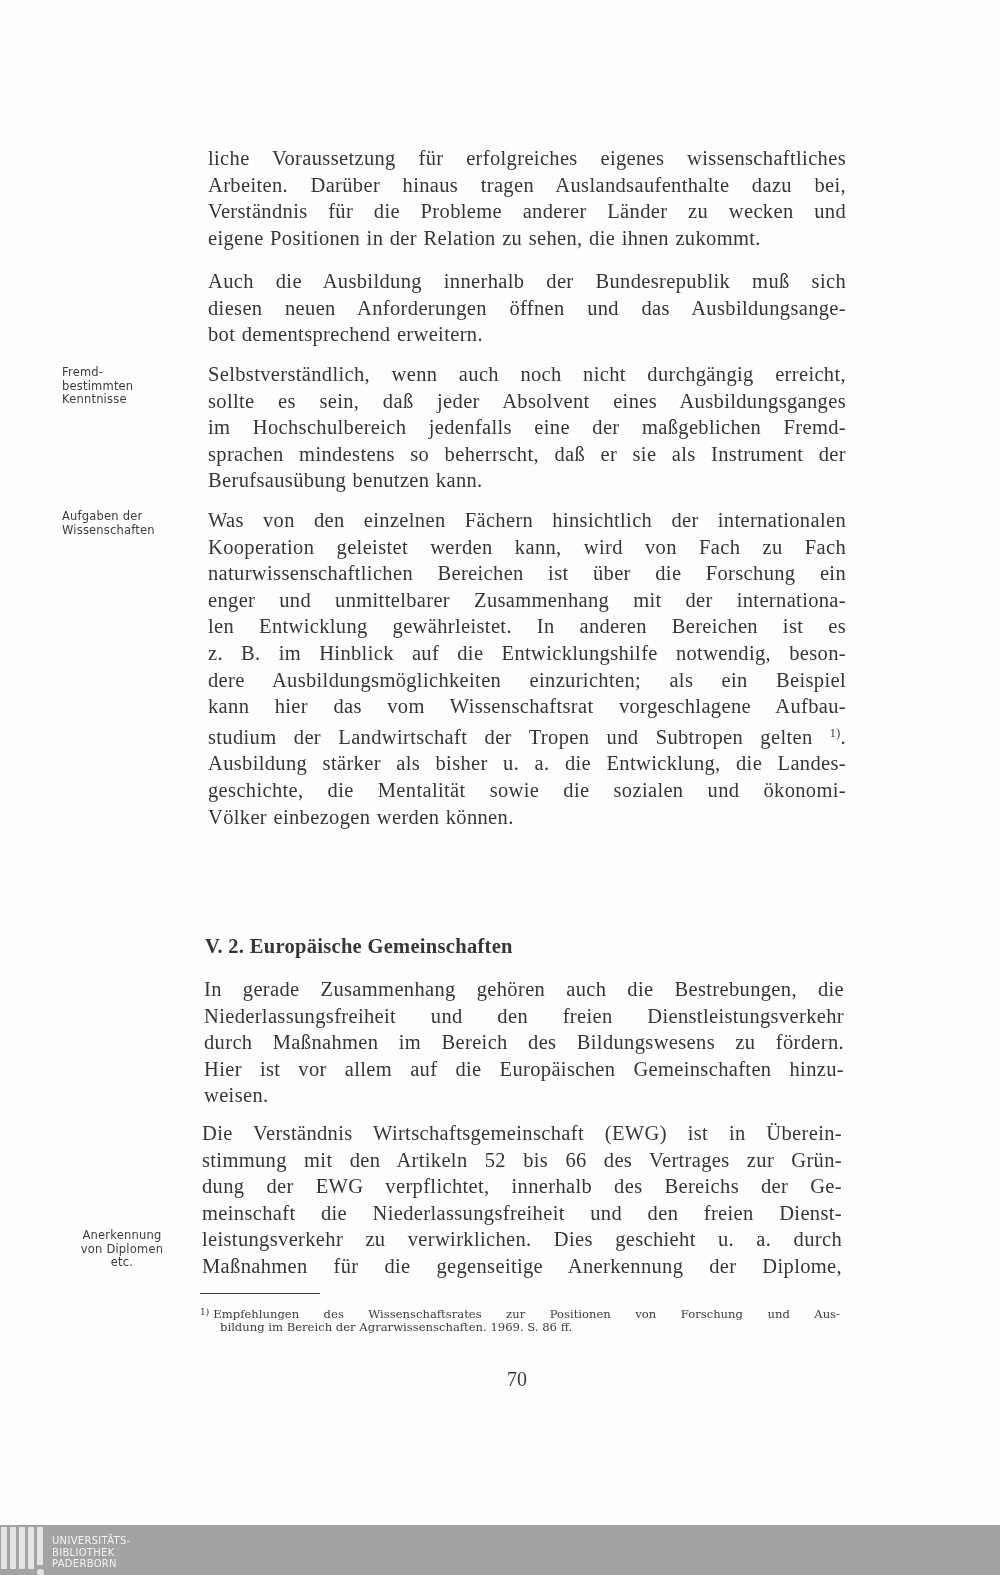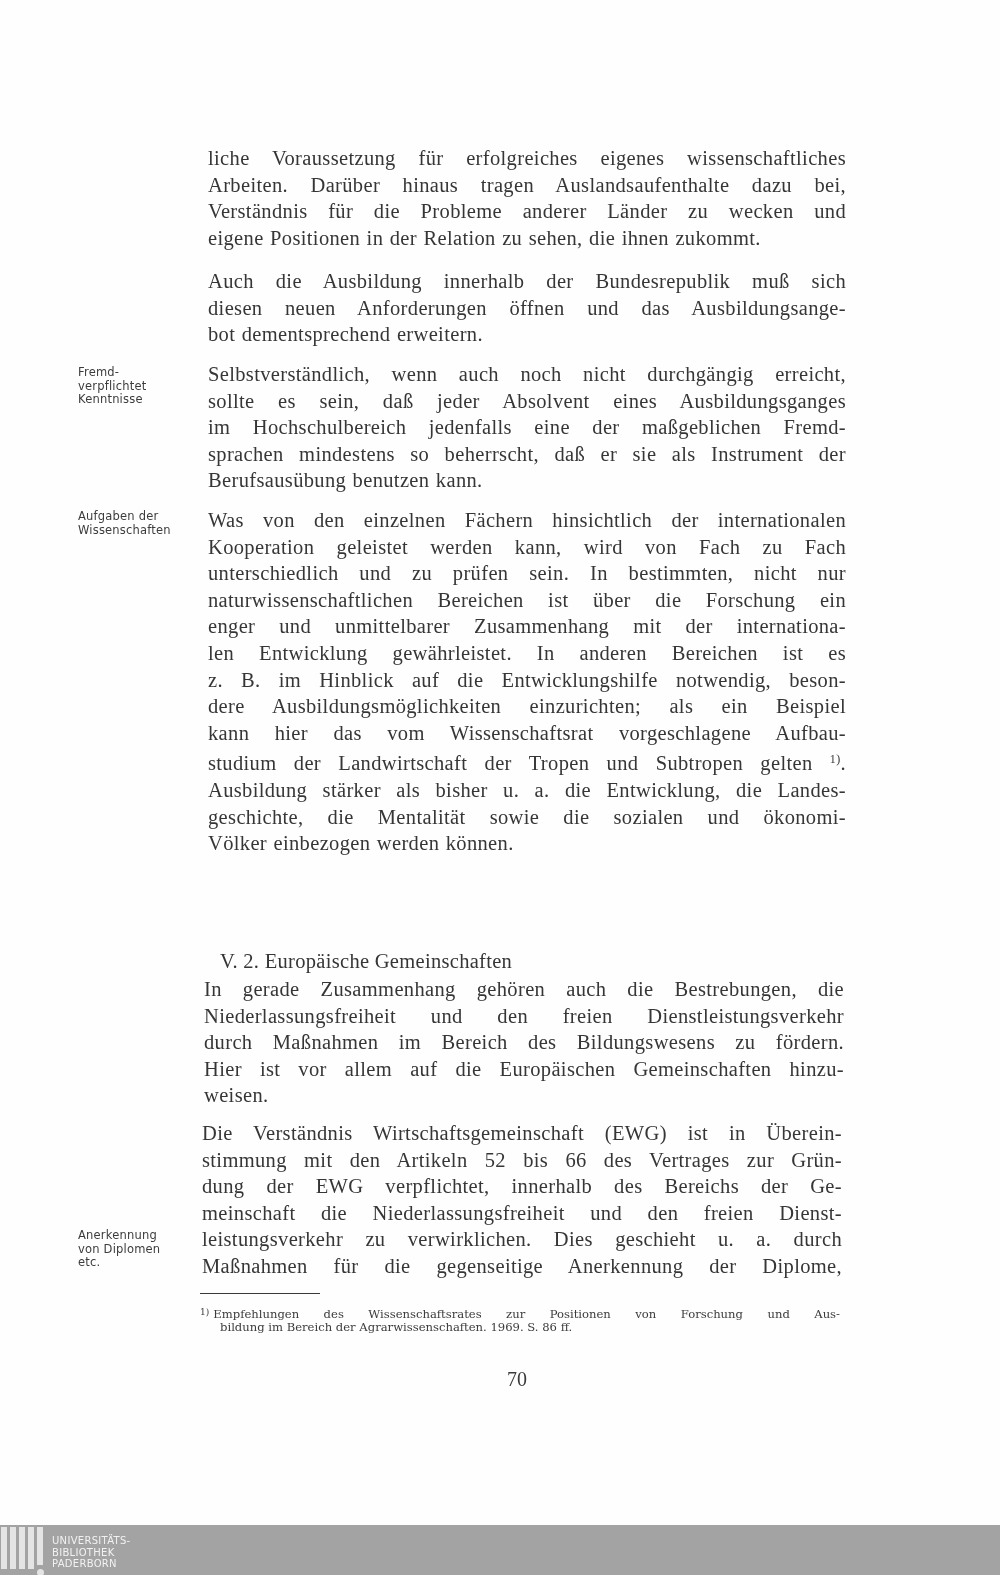"Fremd-" .margin-note span { margin-left: 16px -> none }
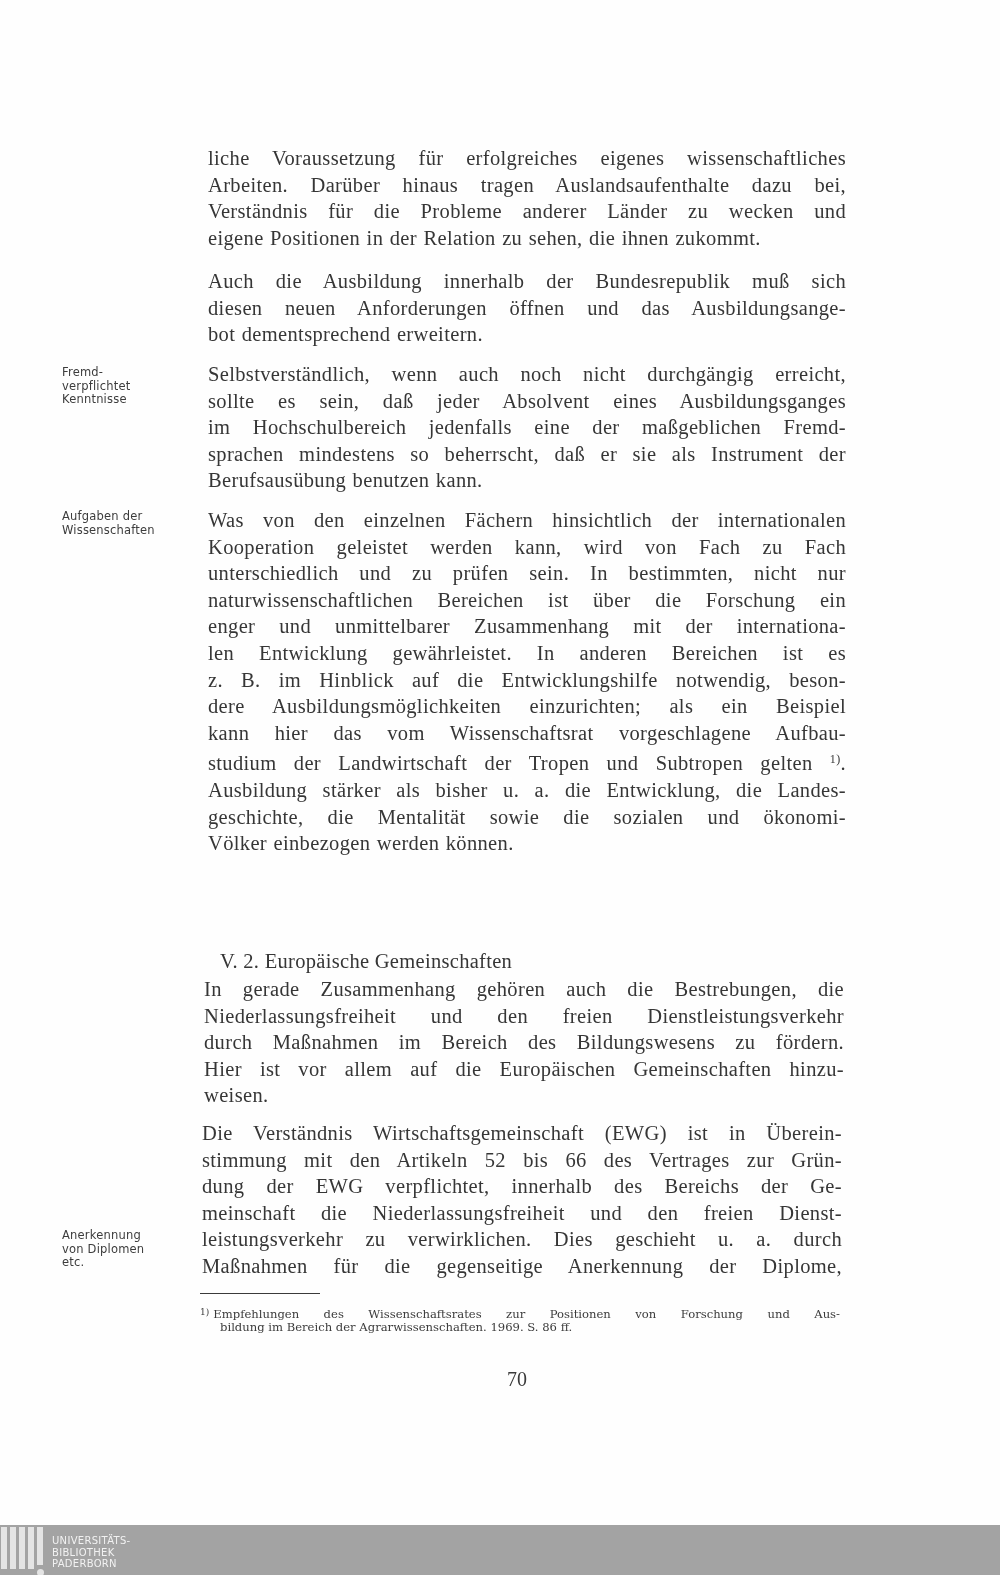"verpflichtet" span { text: verpflichtet -> bestimmten }
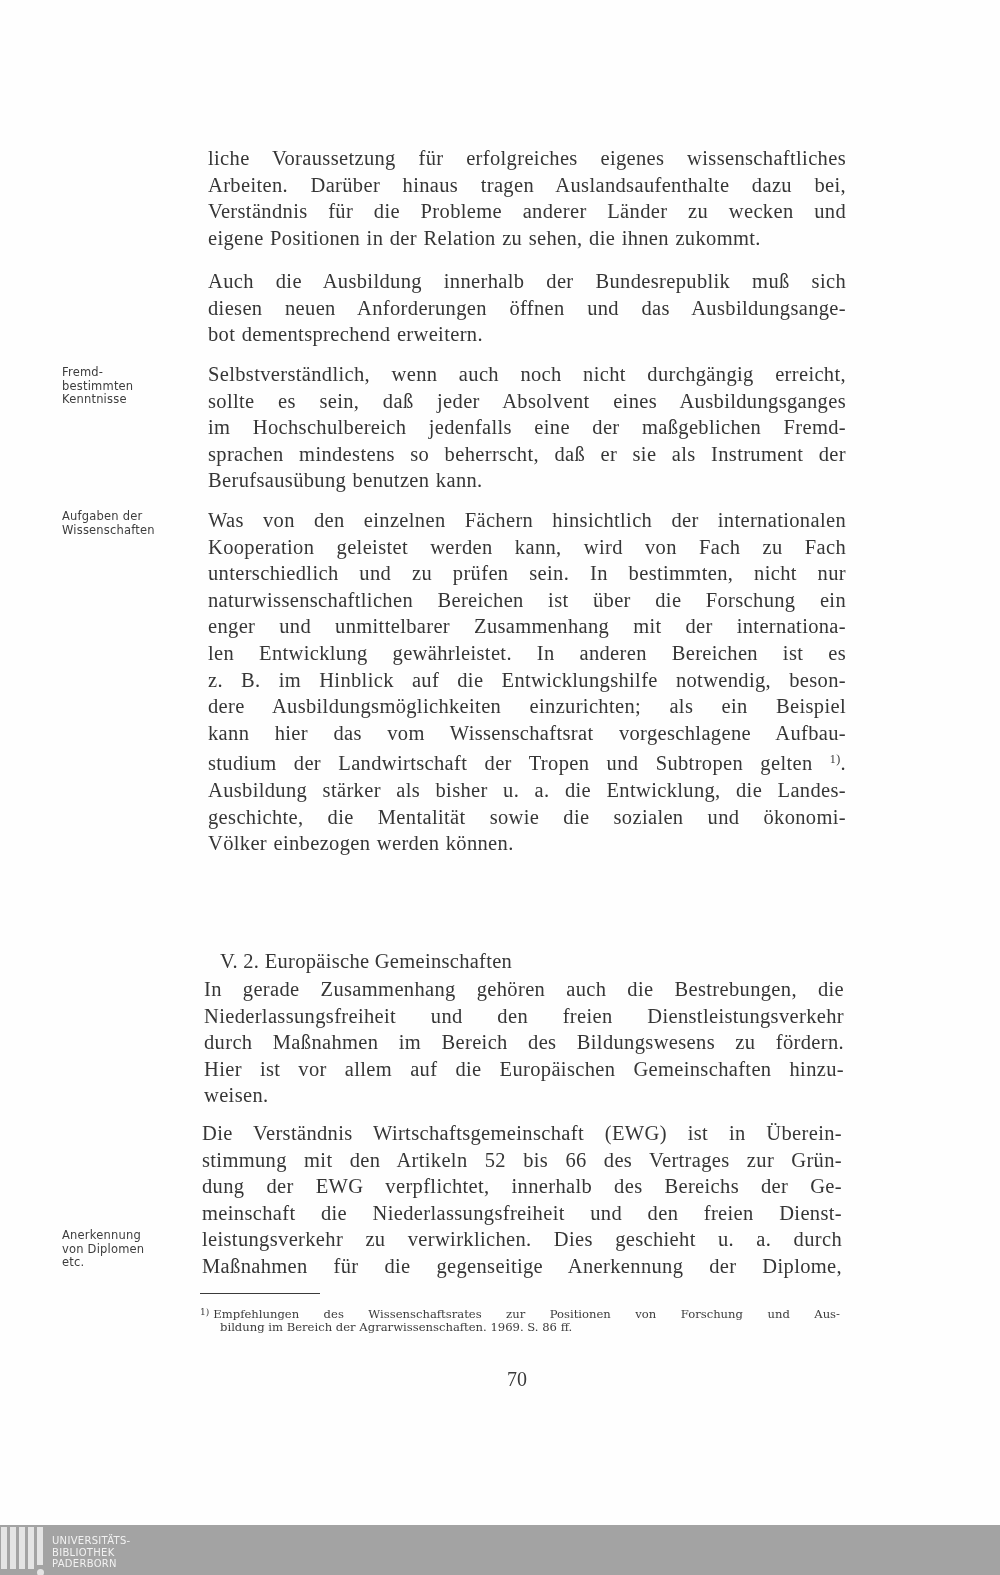"unterschiedlich und zu prüfen sein." span.ln { html: <span>unterschiedlich und zu prüfen sein. In bestimmten, nicht nur</span> -> none }
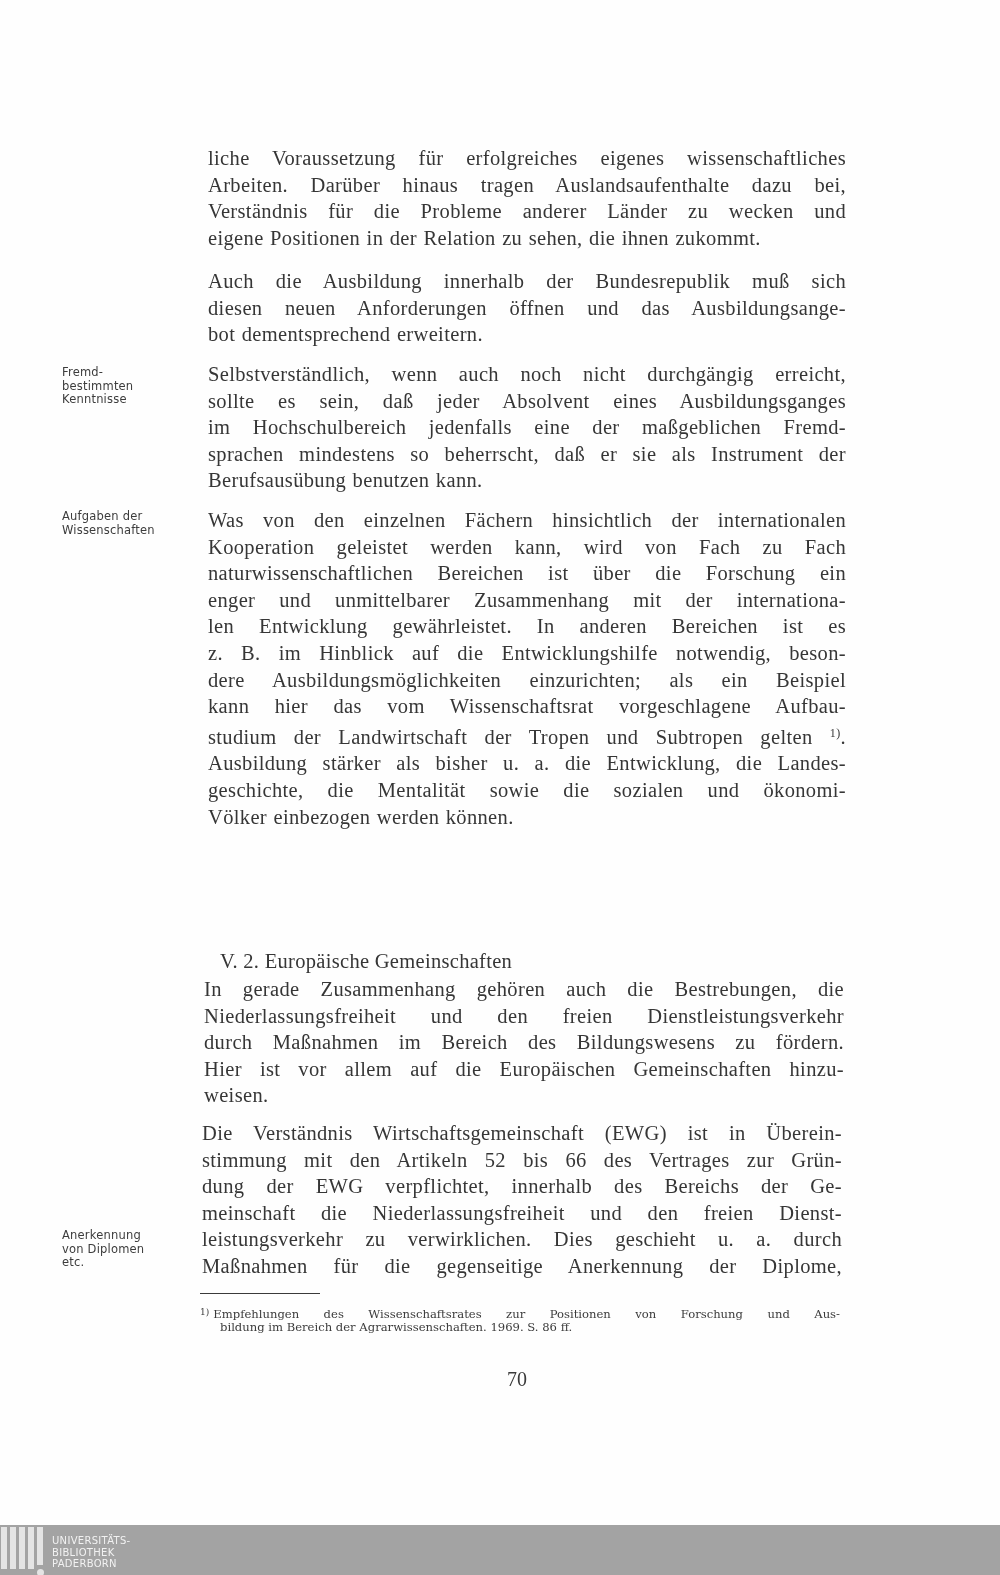"V. 2. Europäische Gemeinschaften" .heading { font-weight: normal -> bold; margin: 16px -> 1px }
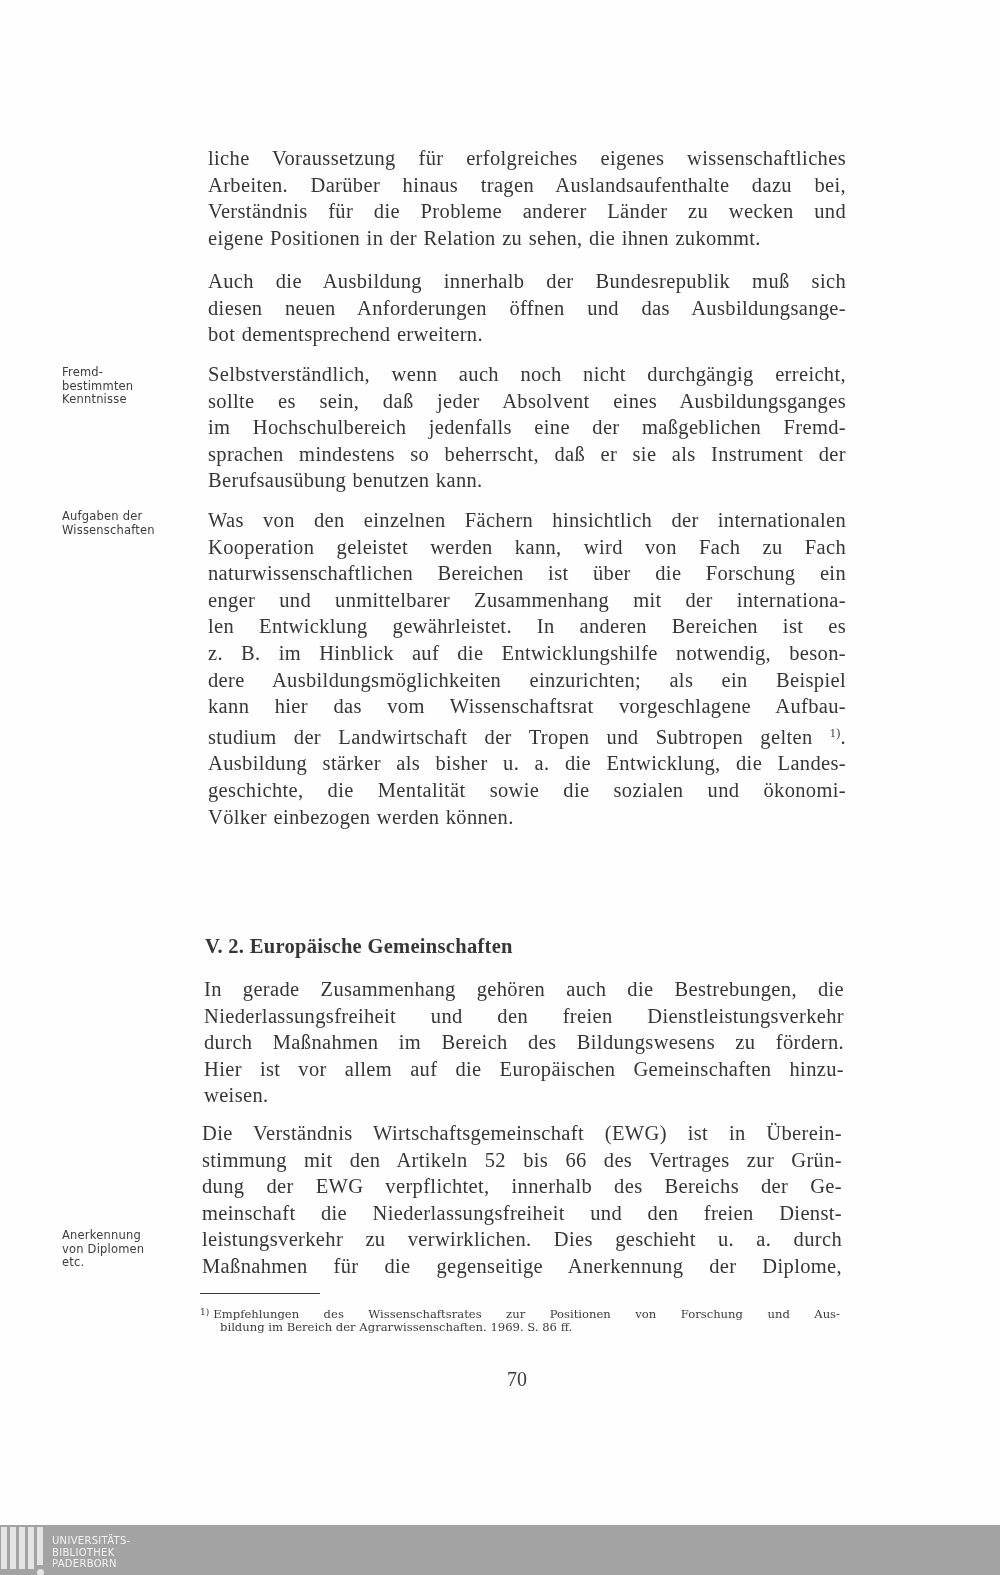"Anerkennung" div.margin-note { text-align: none -> center }
